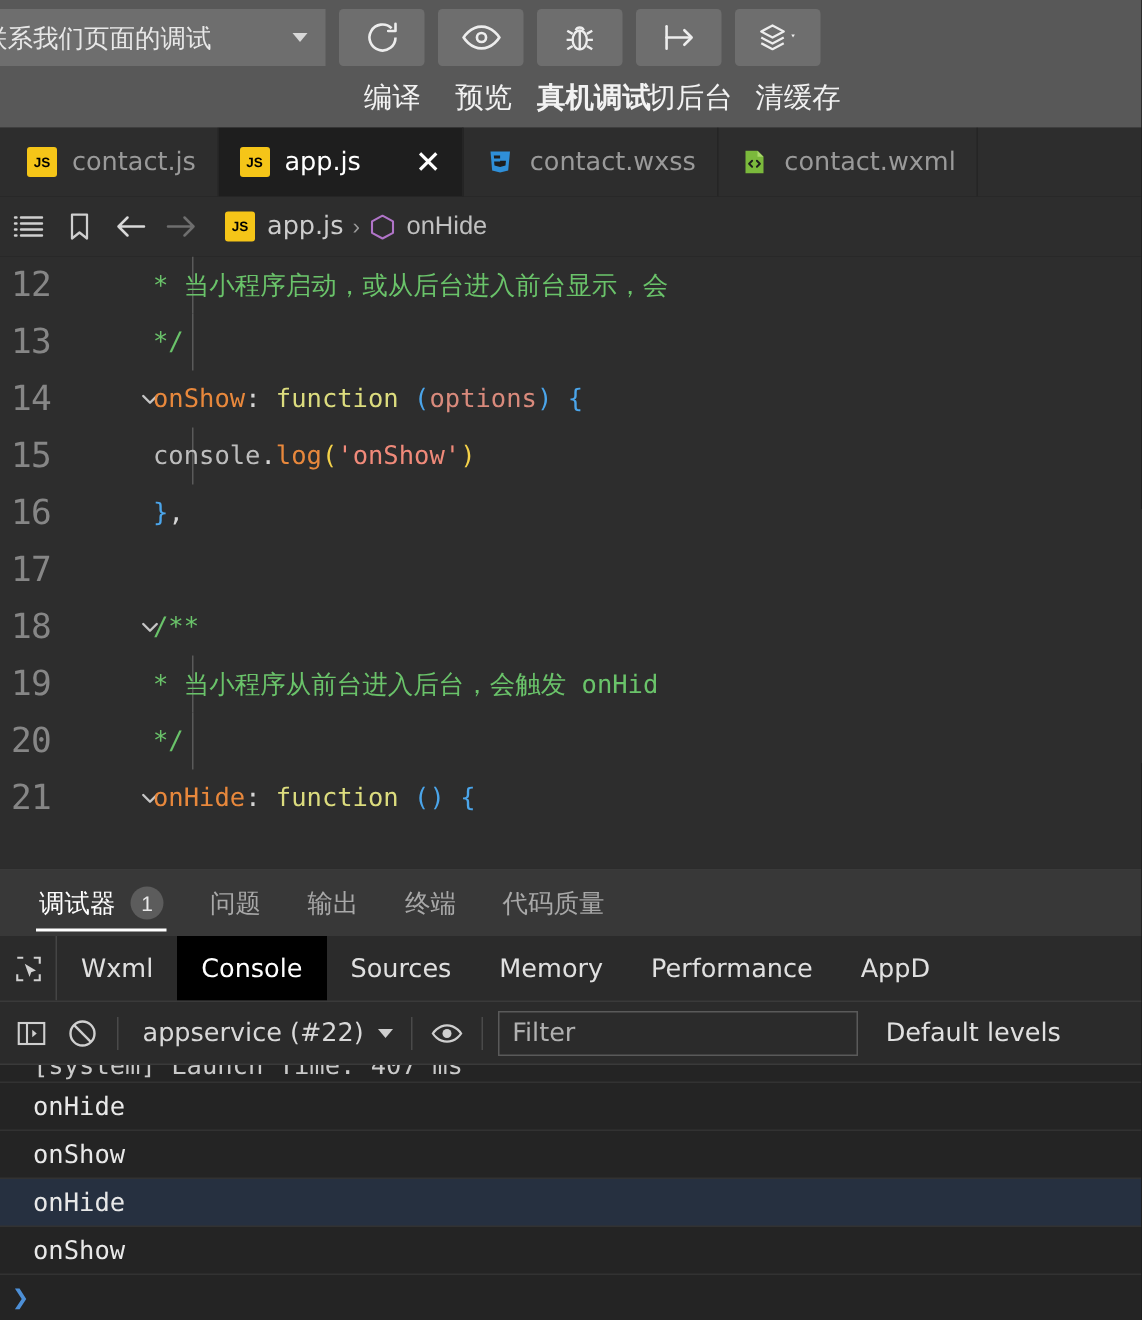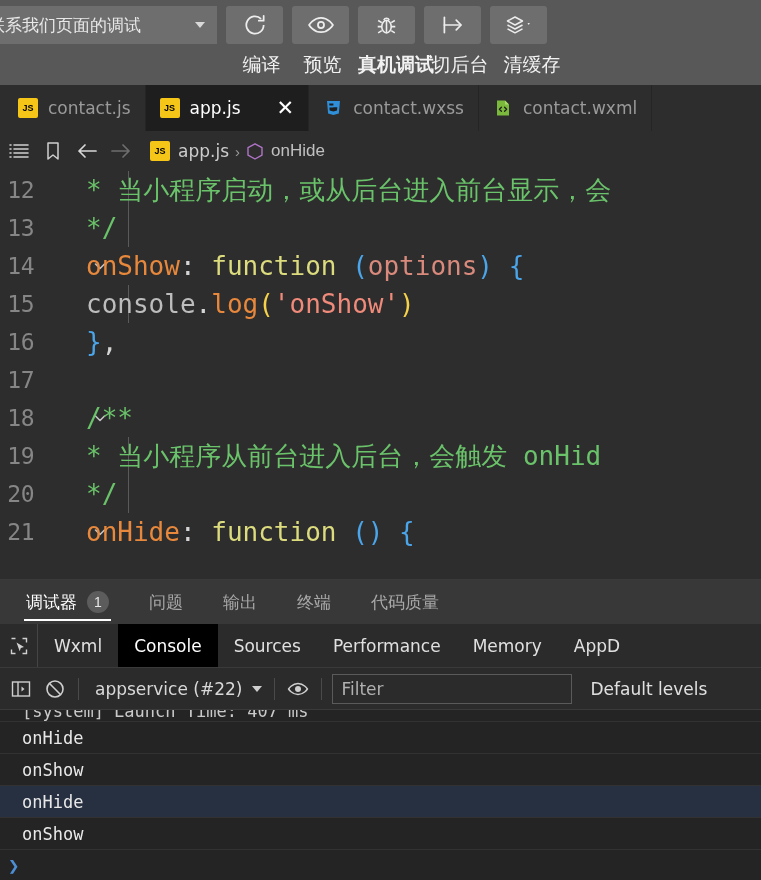"* 当小程序启动，或从后台进入前台显示，会" .ctext { font-size: 26px -> 17px; margin-left: 18px -> 34px }
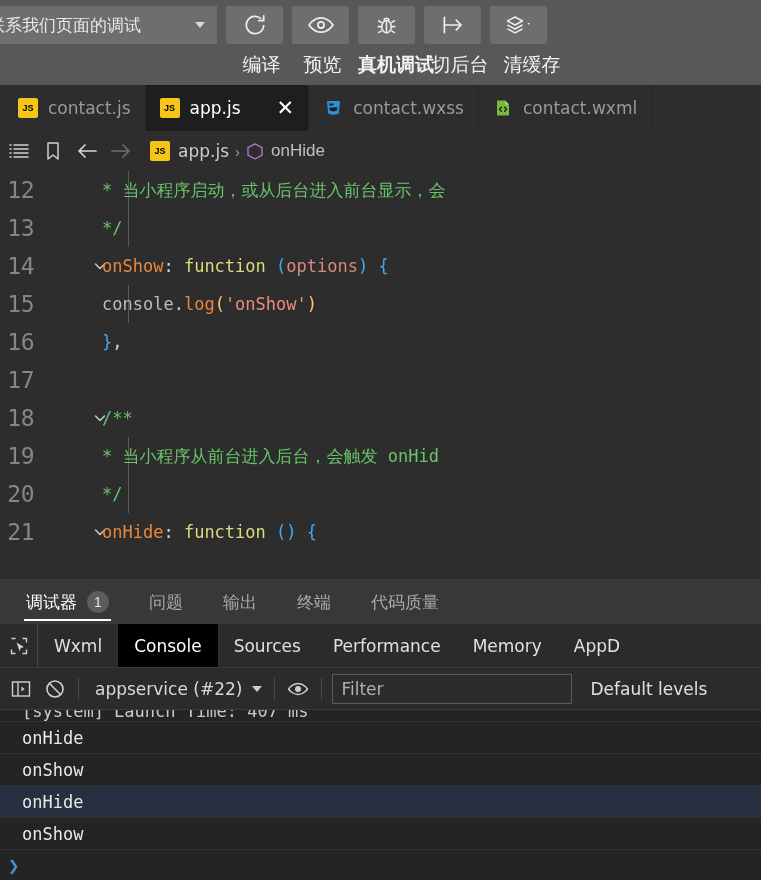"调试器" .dbg-tabs { gap: 12px -> 3px }
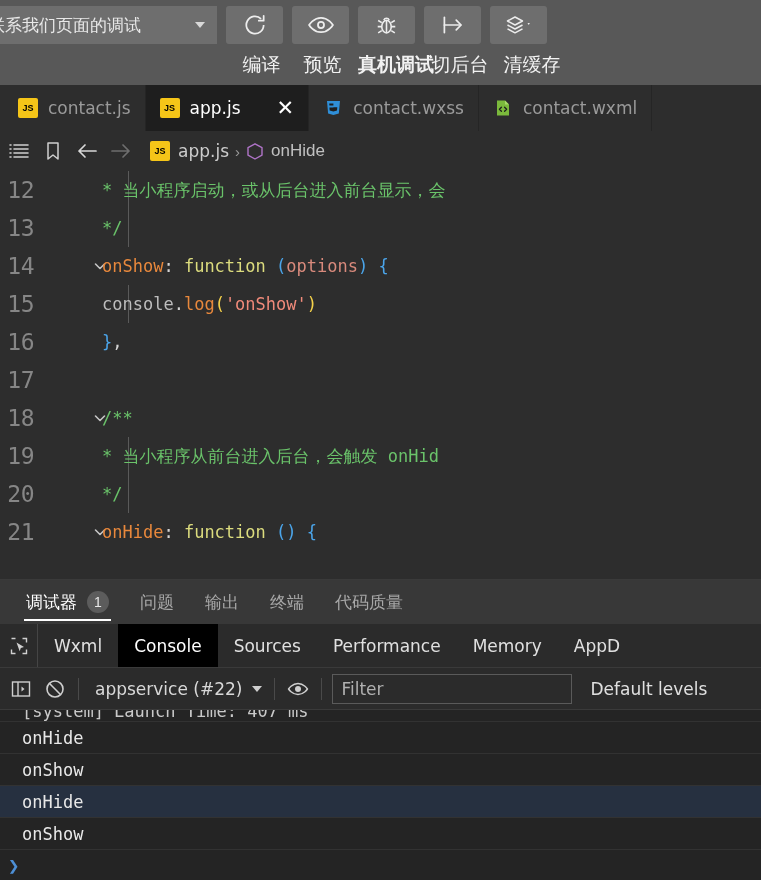"Performance" div.dt-tab { order: before "Memory" -> after "Memory" }
